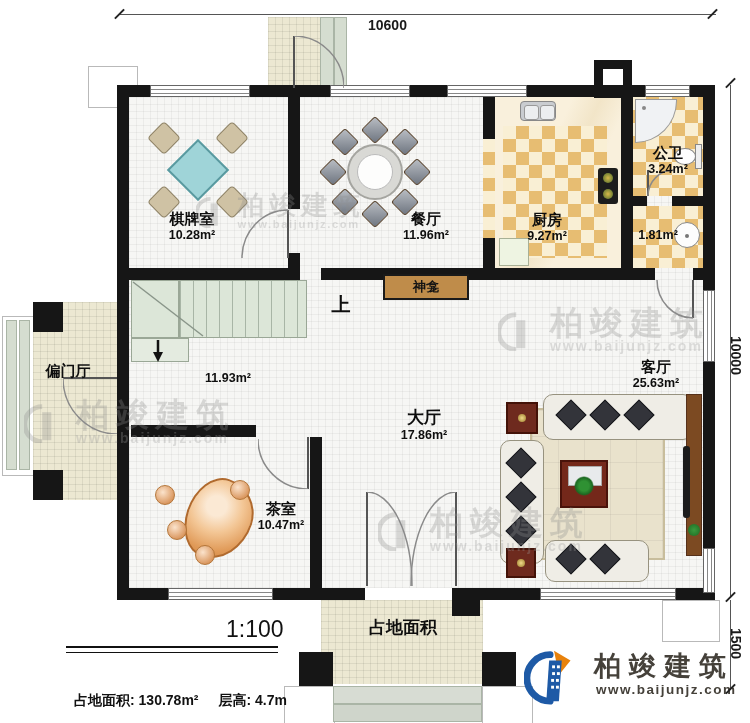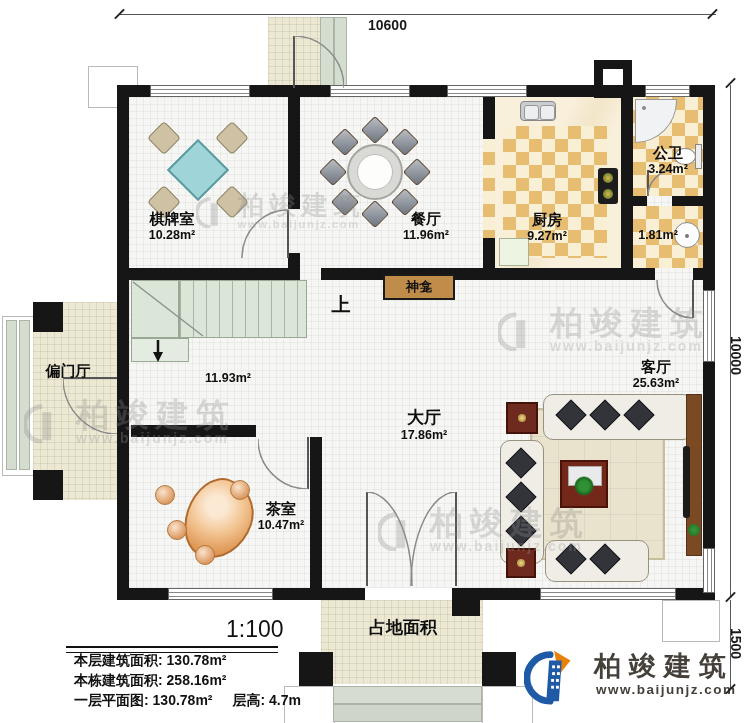"棋牌室" div.lbl { left: 172px -> 192px }
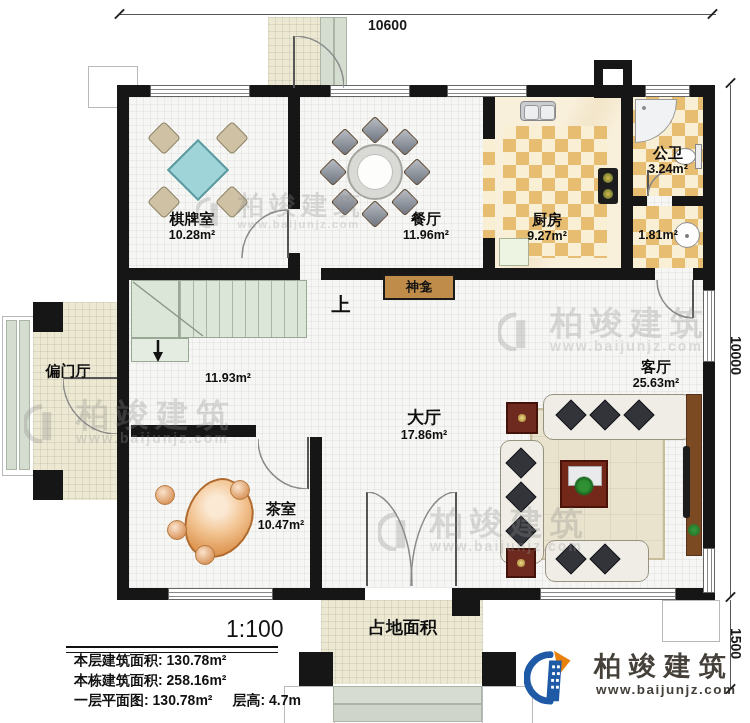"神龛" div.shrine { width: 72px -> 86px }
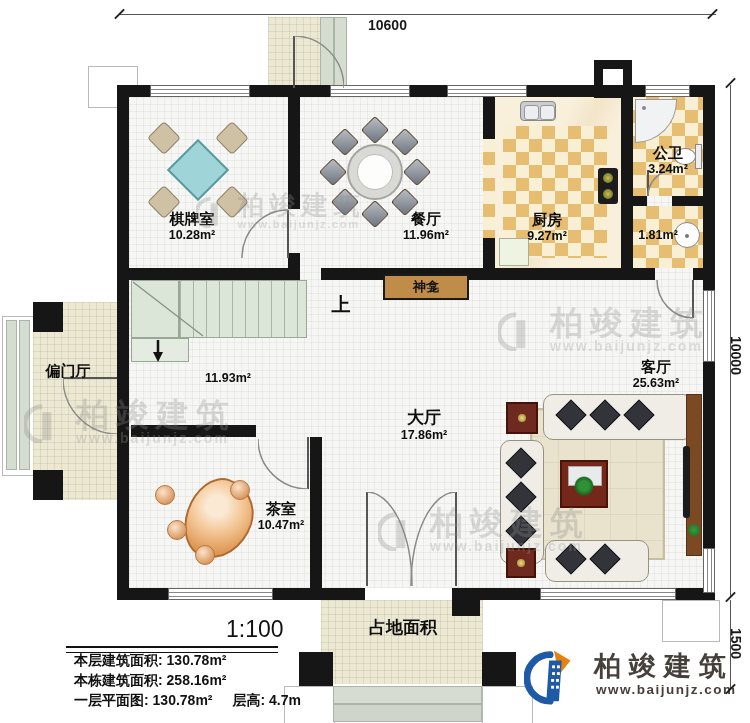"本层建筑面积: 130.78m²" div.tstat { html: <div> <span>本层建筑面积:</span> <span>130.78m²</span> </div> -> none }
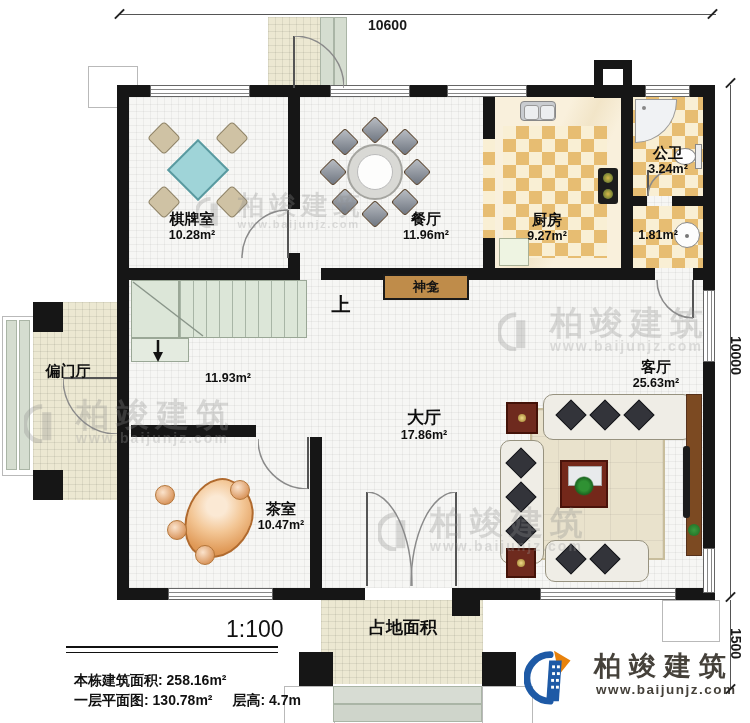"本栋建筑面积: 258.16m²" div.tstat { html: <div> <span>本栋建筑面积:</span> <span>258.16m²</span> </div> -> none }
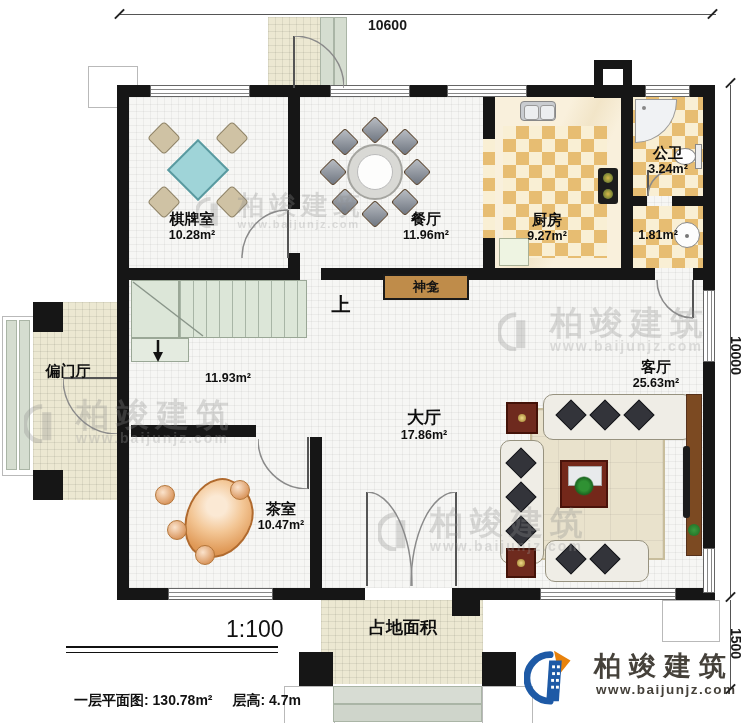"一层平面图:" span { text: 一层平面图 -> 占地面积 }
